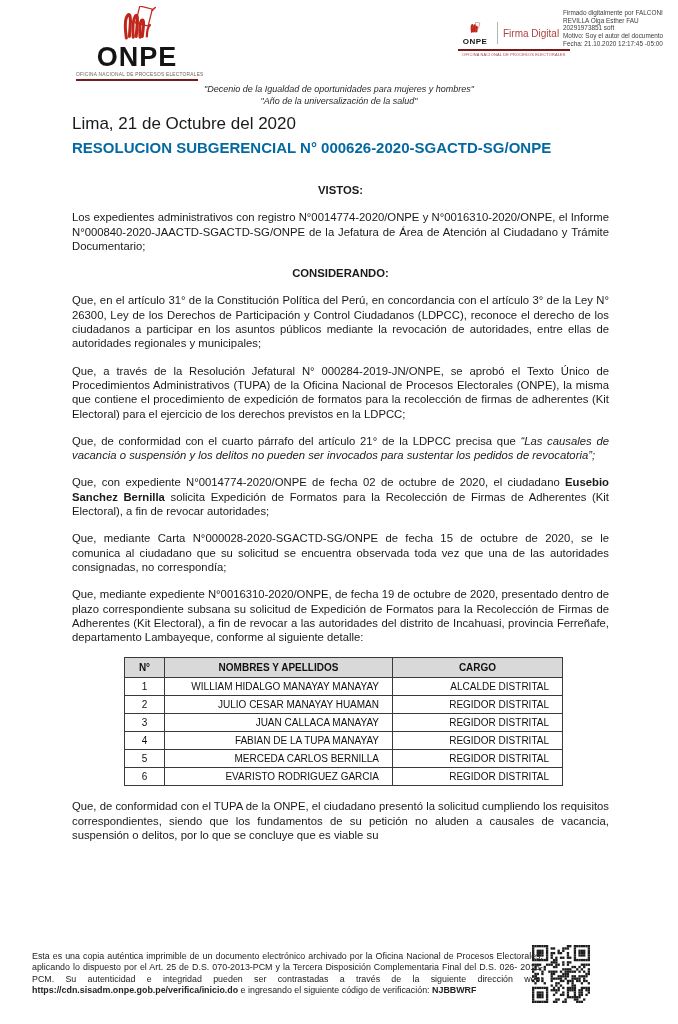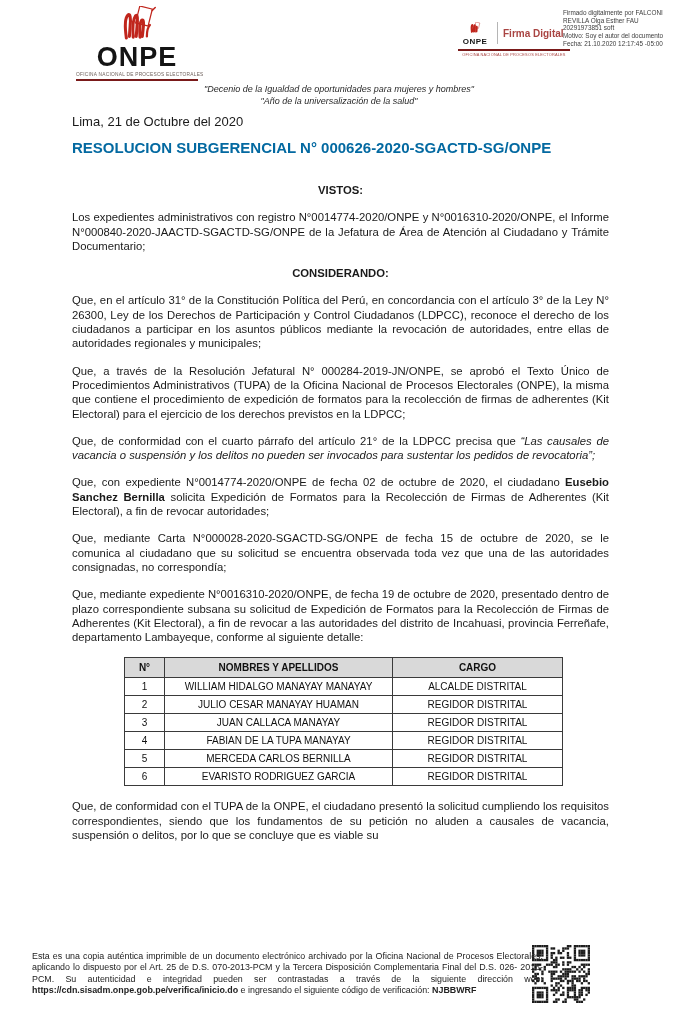"Firma Digital" .stamp-label { font-weight: bold -> normal }
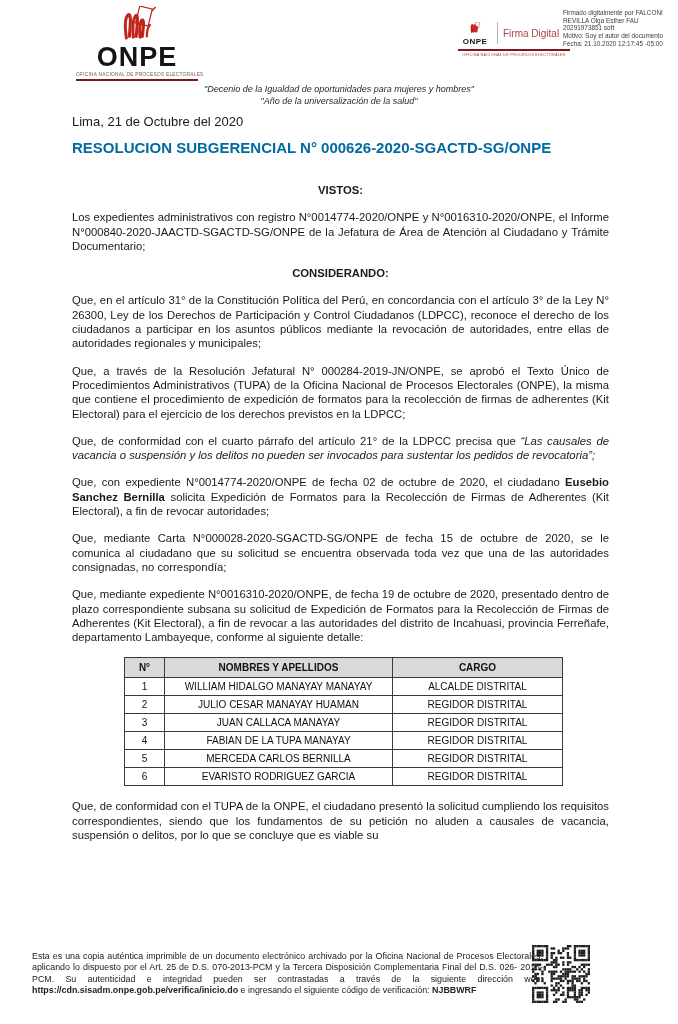"Lima, 21 de Octubre del" .date-line { font-size: 13px -> 17px }
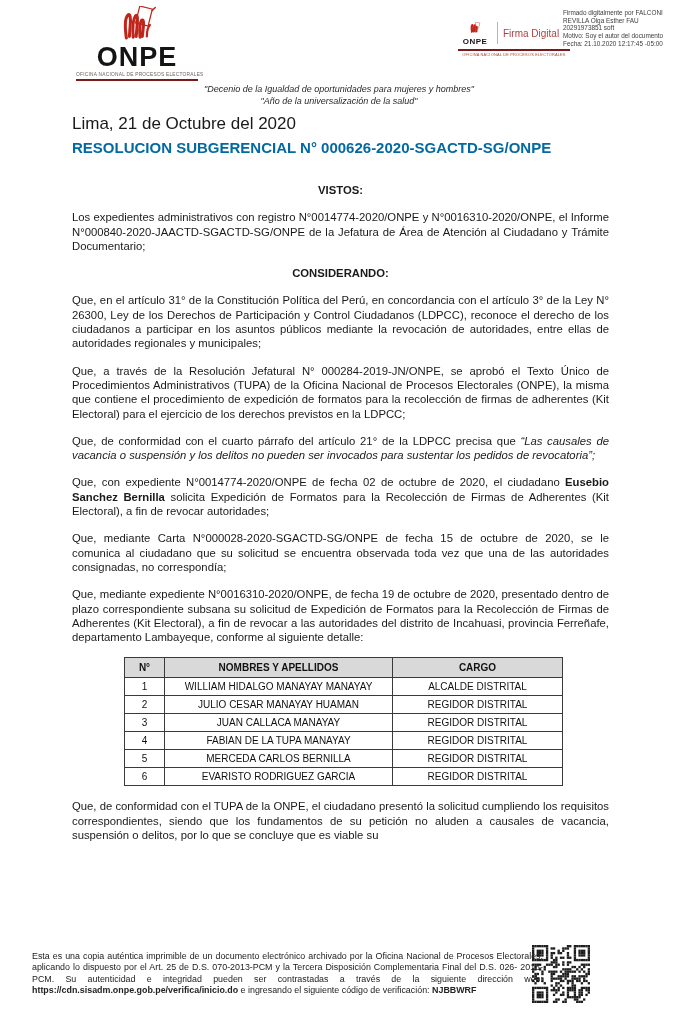"WILLIAM HIDALGO MANAYAY MANAYAY" table.auth td { text-align: center -> right }
